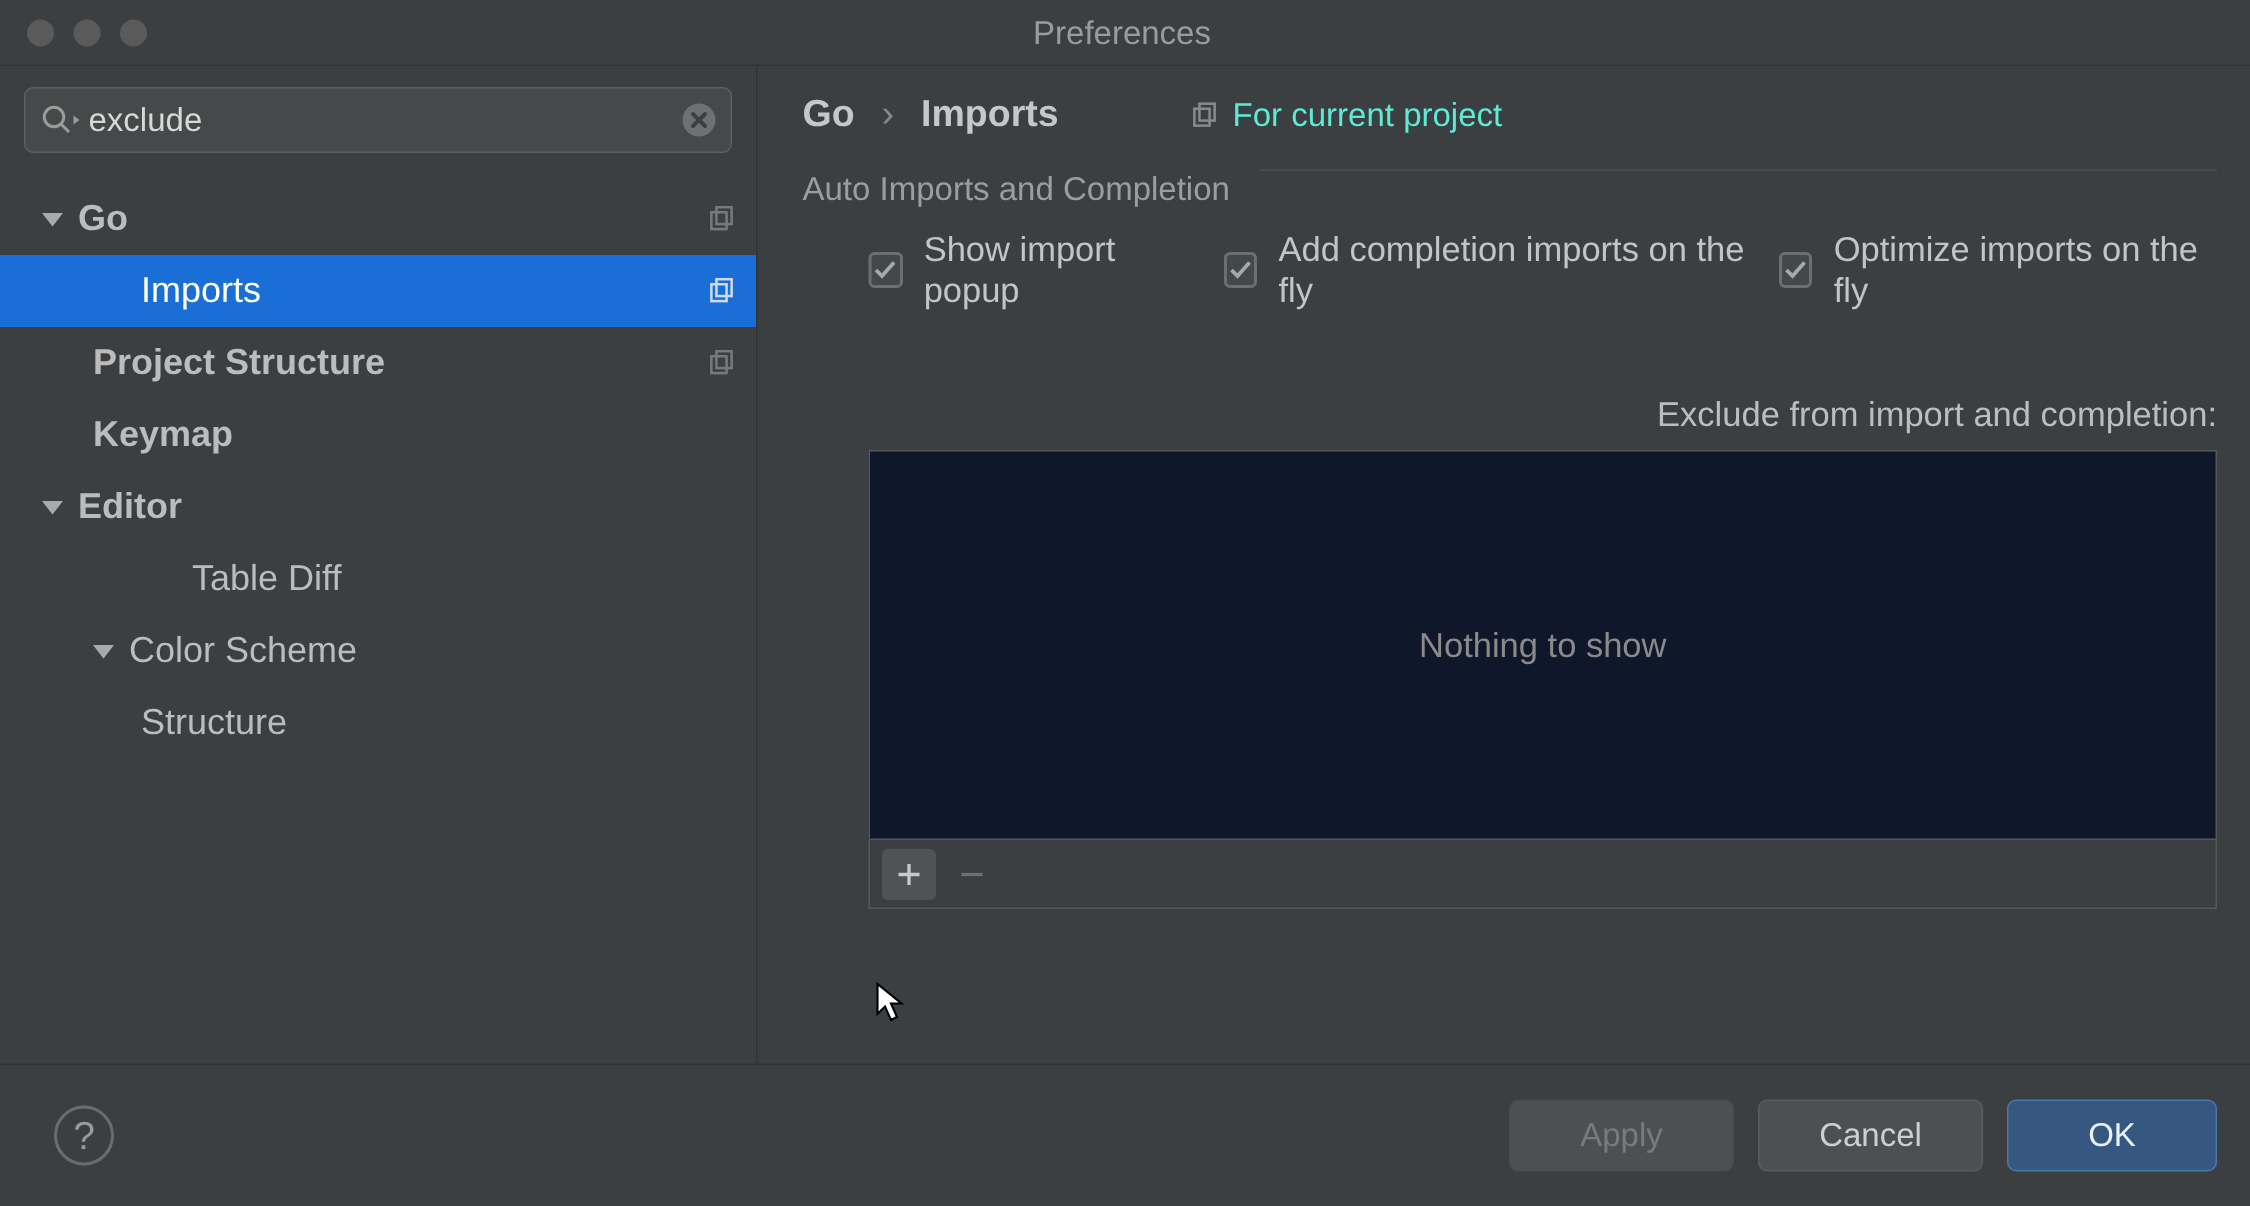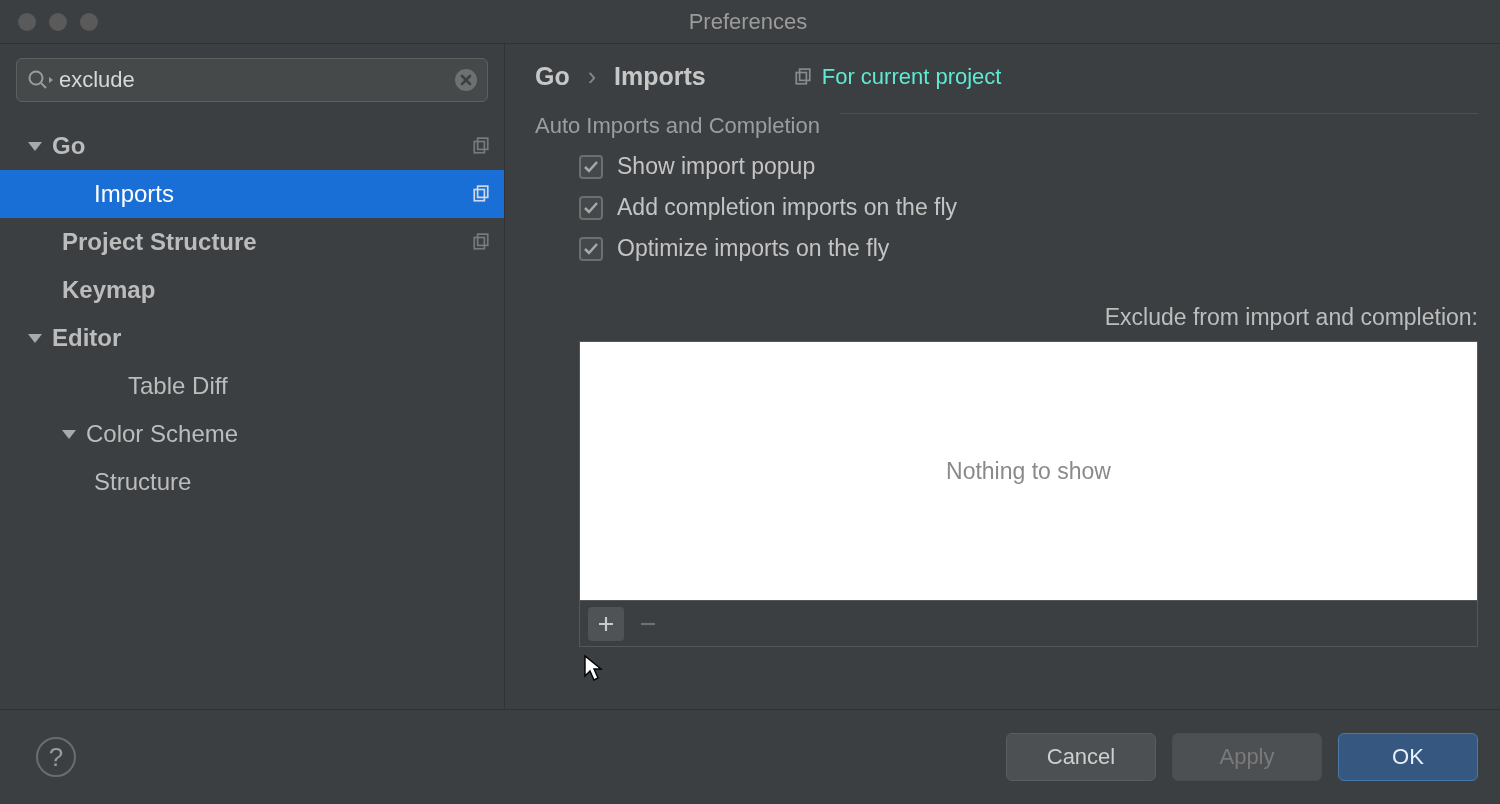"Show import popup" .checks { flex-direction: column -> none; margin-bottom: 32px -> 46px }
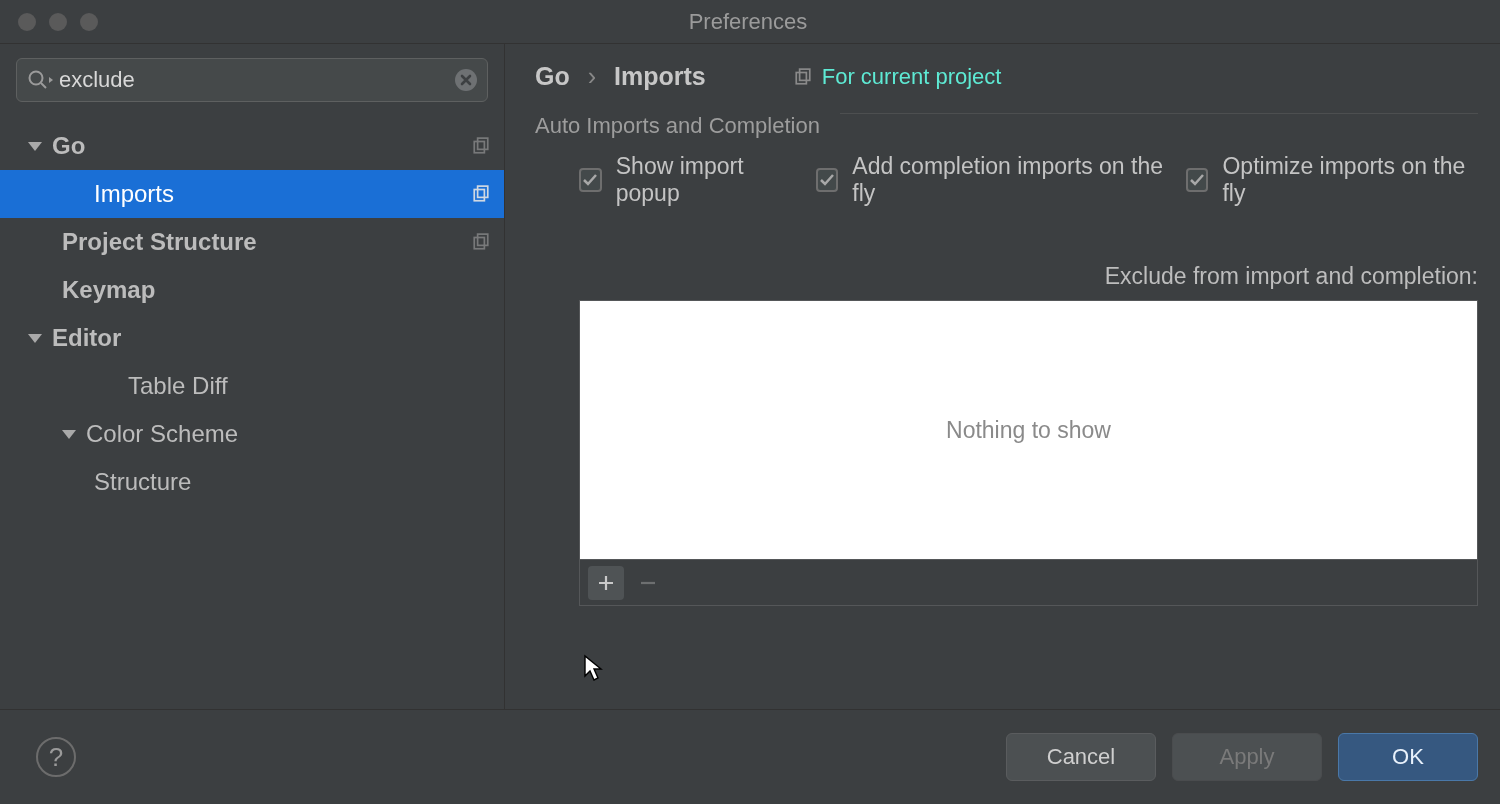"Nothing to show" .list-box { background: #ffffff -> #0f172a }
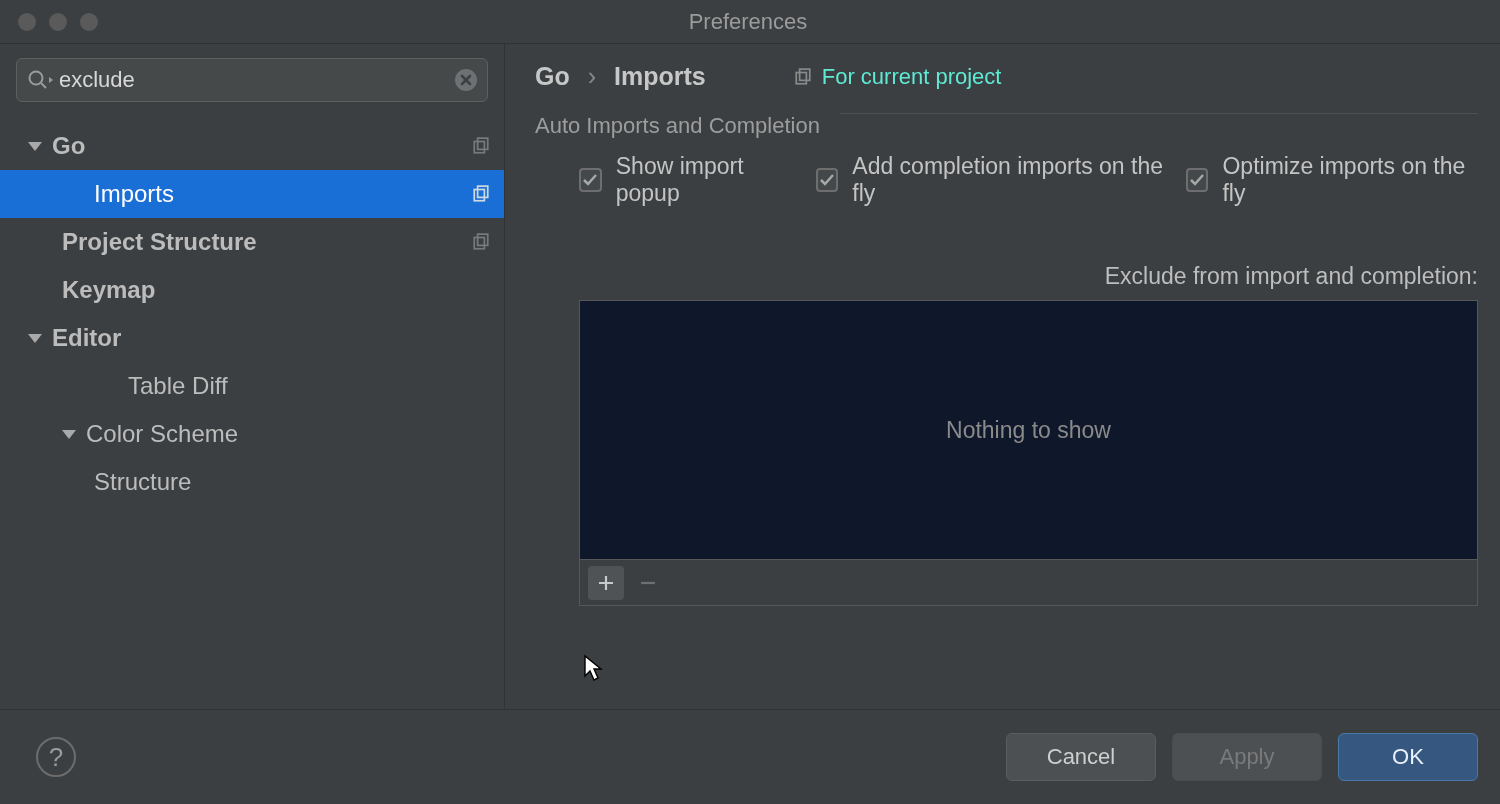"Cancel" div.btn { order: before "Apply" -> after "Apply" }
